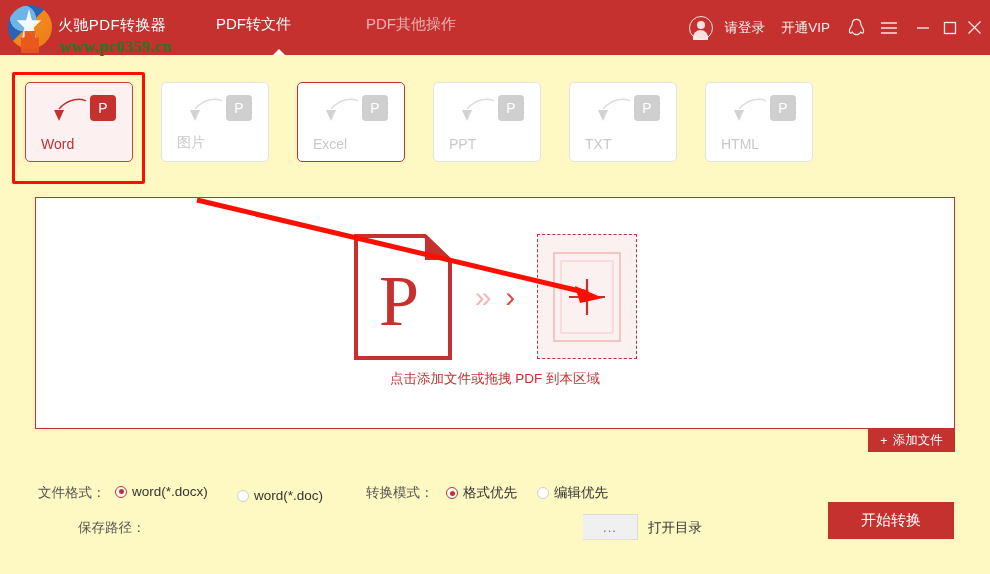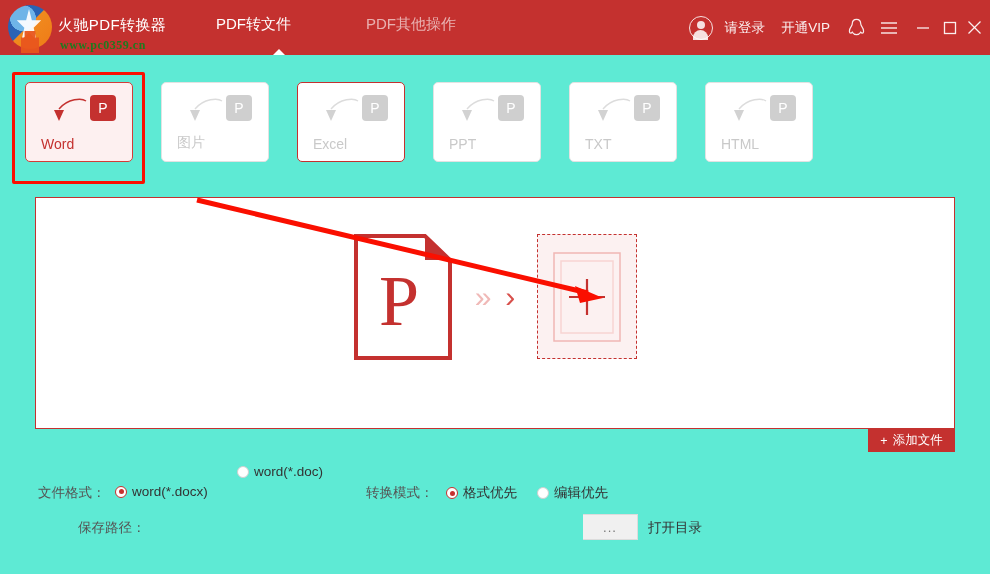"火驰PDF转换器" #app { background: #5eead4 -> #fef9c3 }
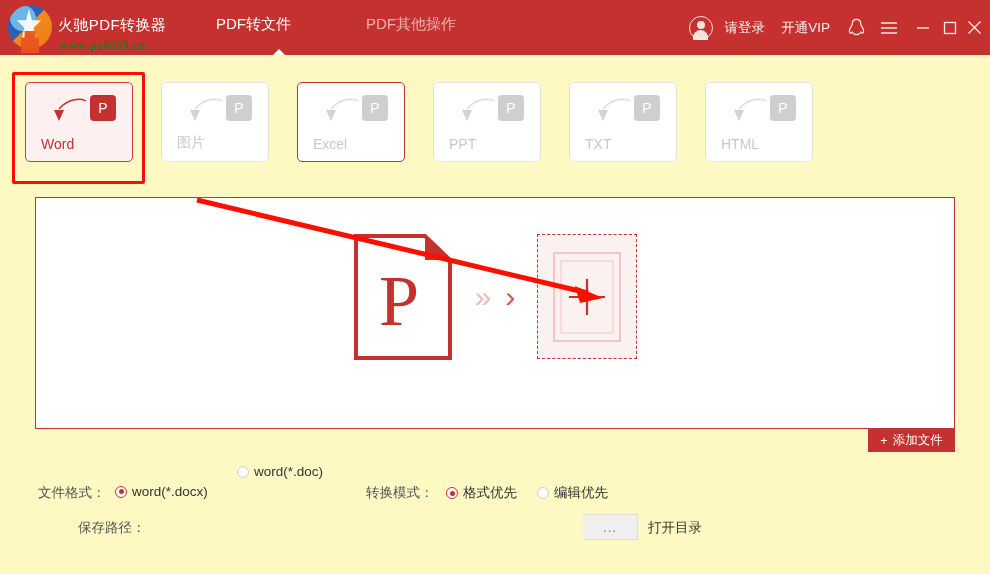"www.pc0359.cn" .wm-sub { font-size: 12px -> 16px }
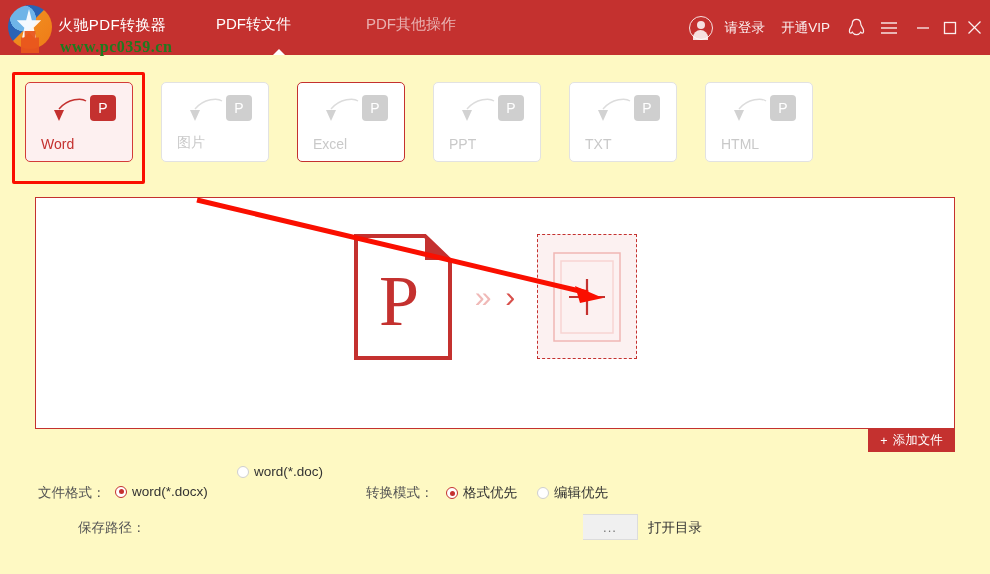"点击添加文件或拖拽 PDF 到本区域" div.drop-hint { html: none -> <div>点击添加文件或拖拽 PDF 到本区域</div> }
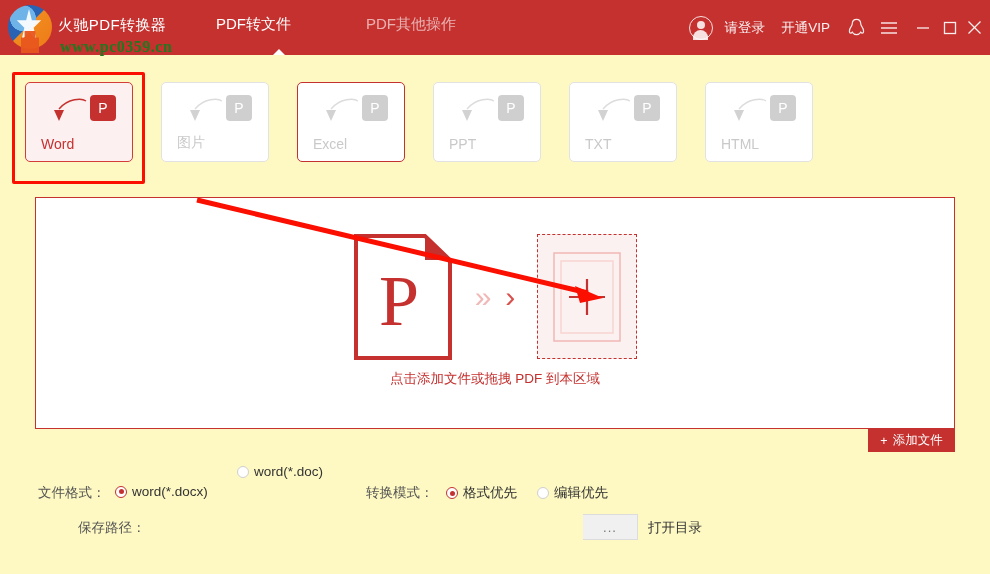"word(*.doc)" div.opt-row { top: 464px -> 488px }
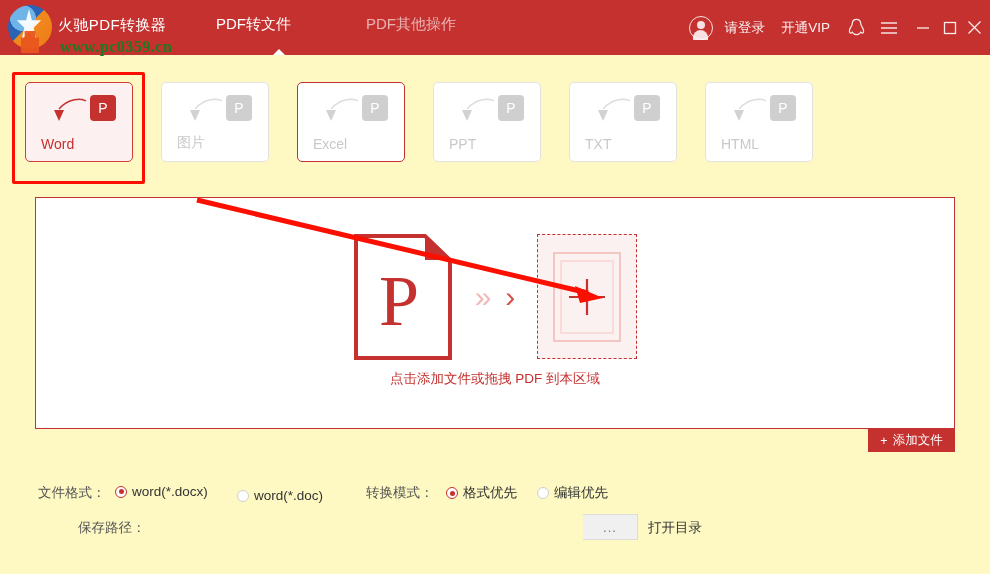"开始转换" div.start-btn { html: none -> <div>开始转换</div> }
